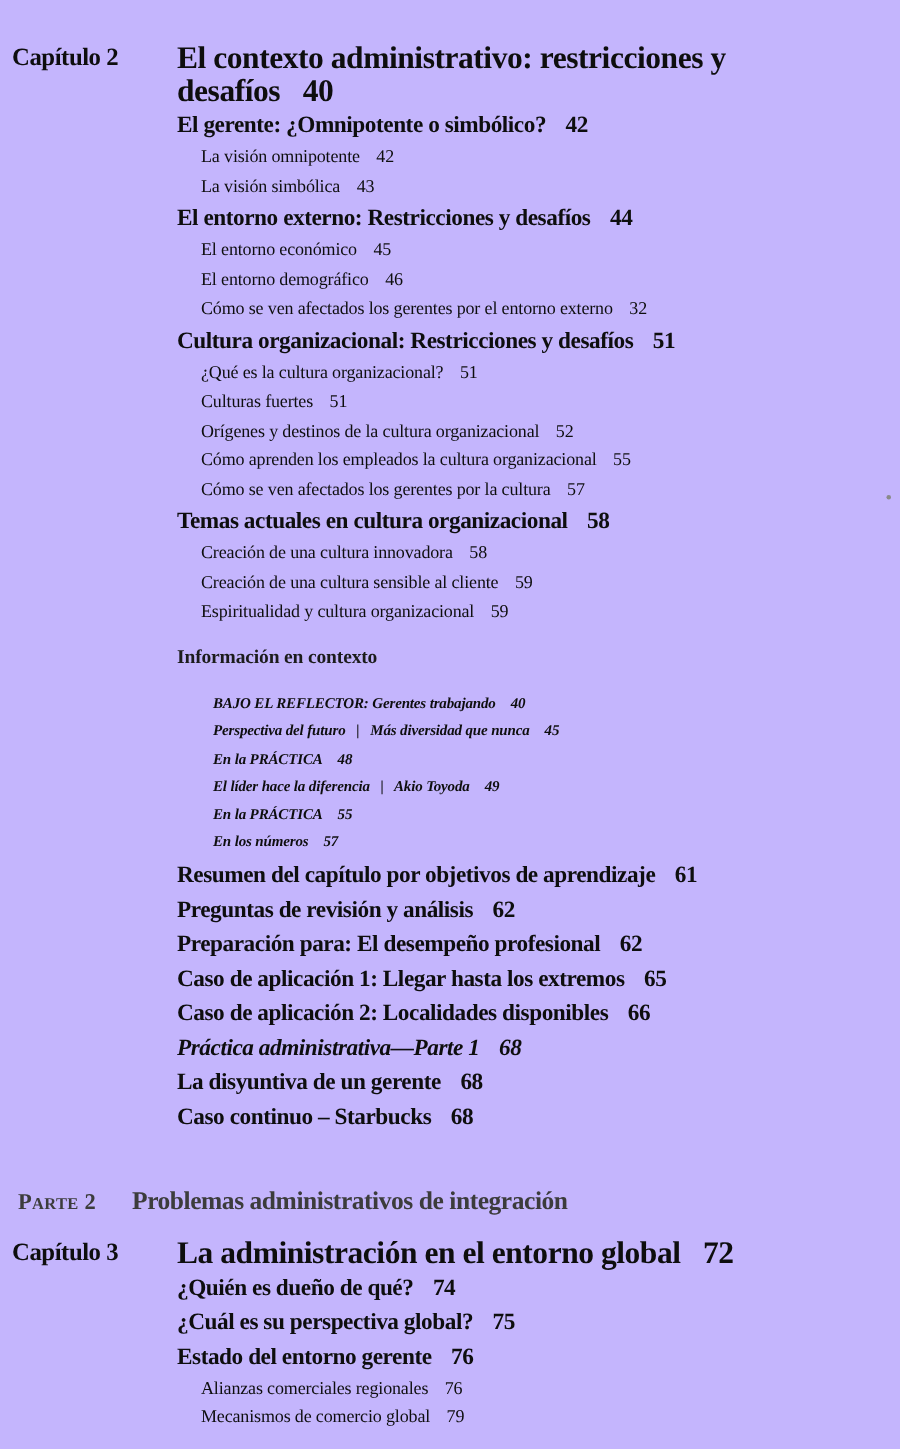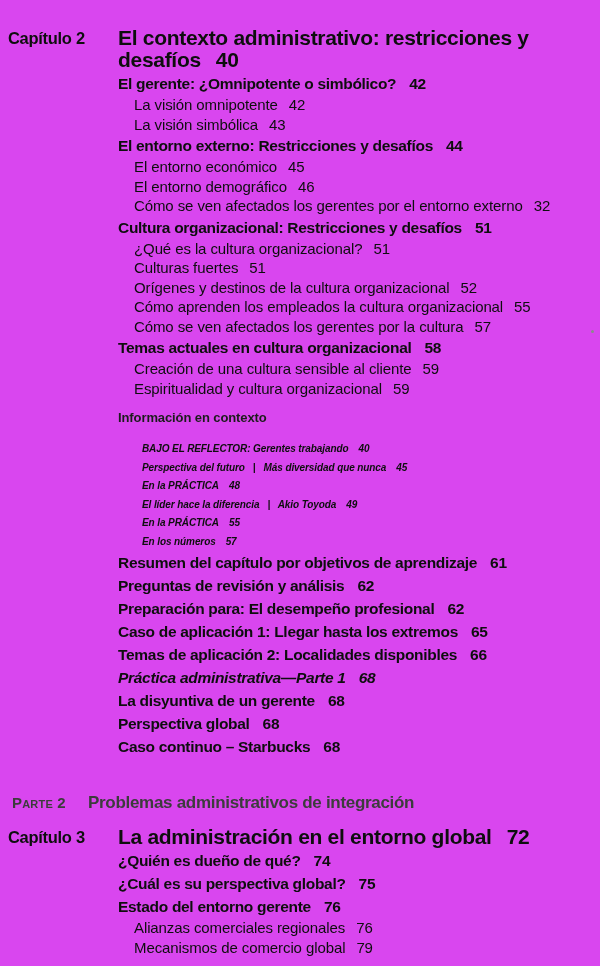"Capítulo 2" .page { background: #d946ef -> #c4b5fd; font-family: Liberation Sans, sans-serif -> Liberation Serif, serif }
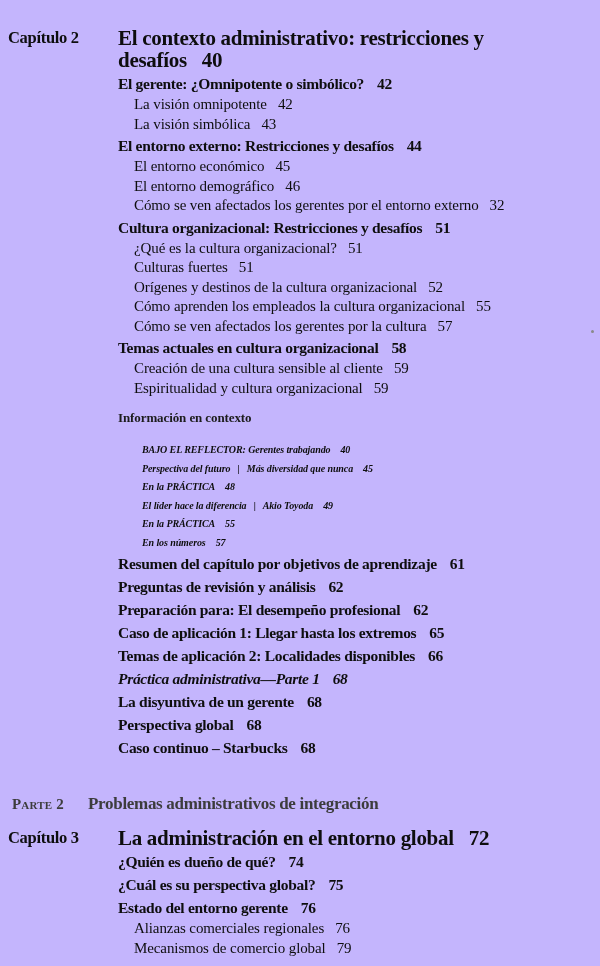"La visión omnipotente 42" .sub { font-size: 15px -> 12px }
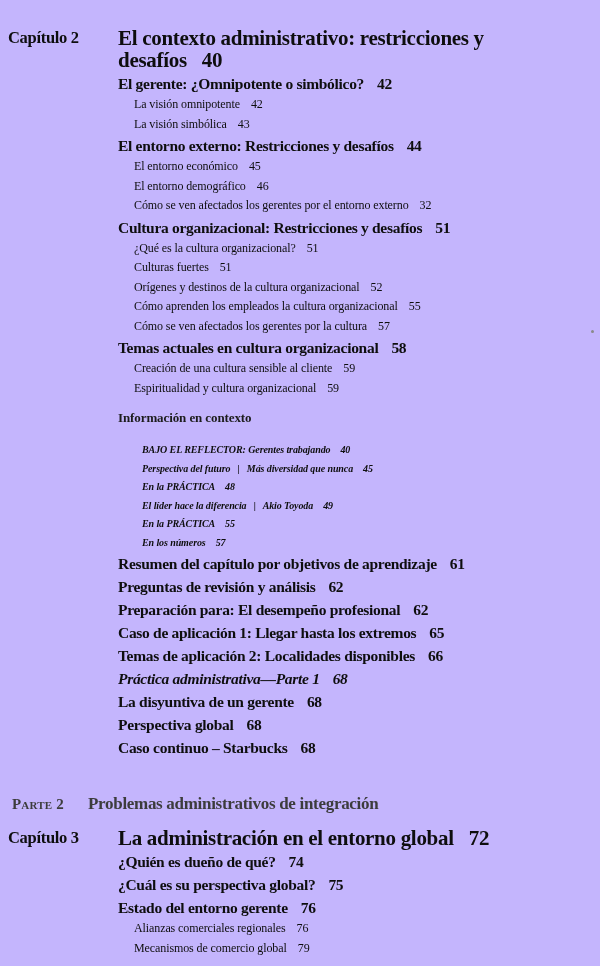"Creación de una cultura innovadora" div.sub { html: none -> <div><span>Creación de una cultura innovadora</span><span>58</span></div> }
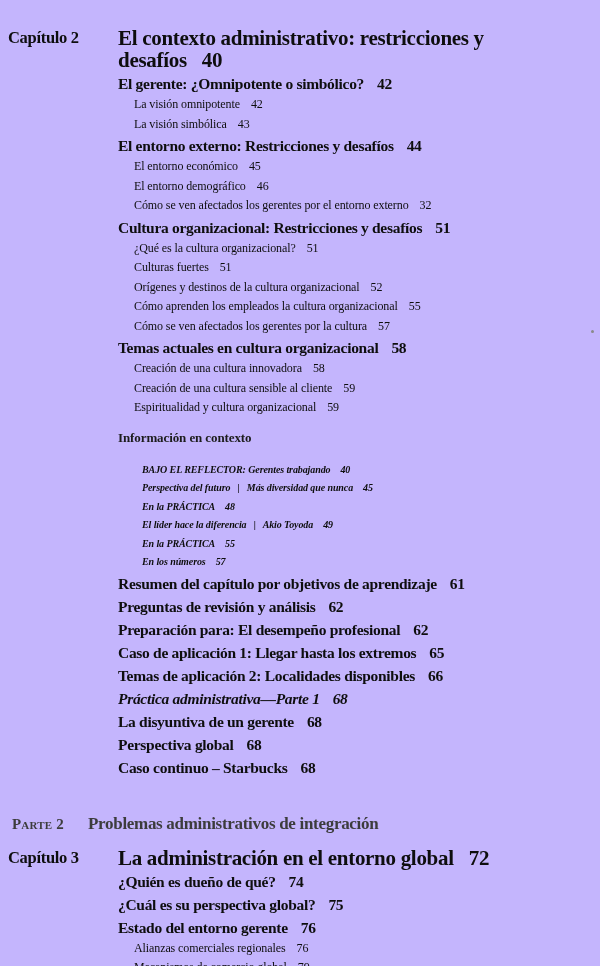"Temas de aplicación 2: Localidades" span { text: Temas -> Caso }
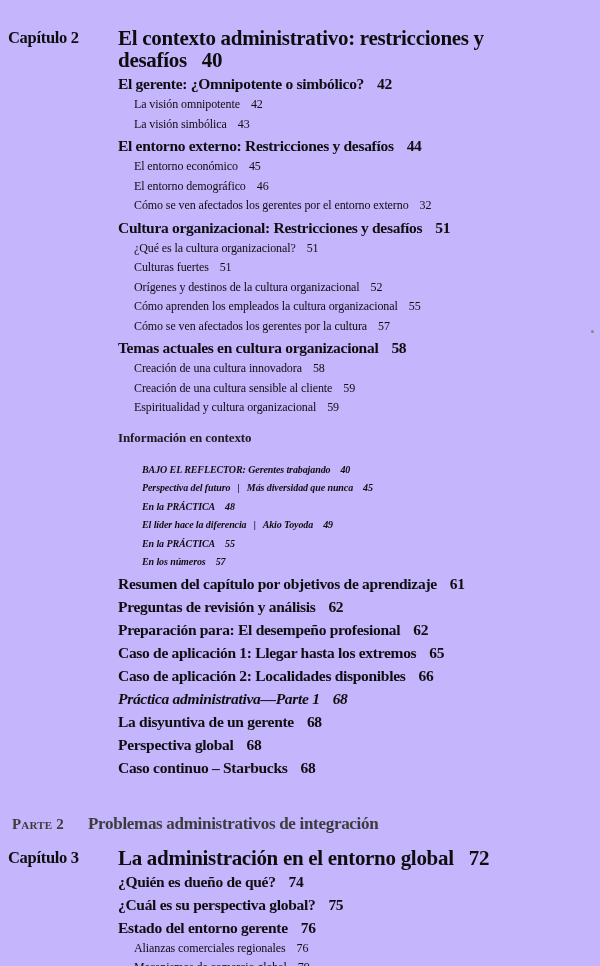"Perspectiva global 68" div.sec { html: <div><span>Perspectiva global</span><span>68</span></div> -> none }
